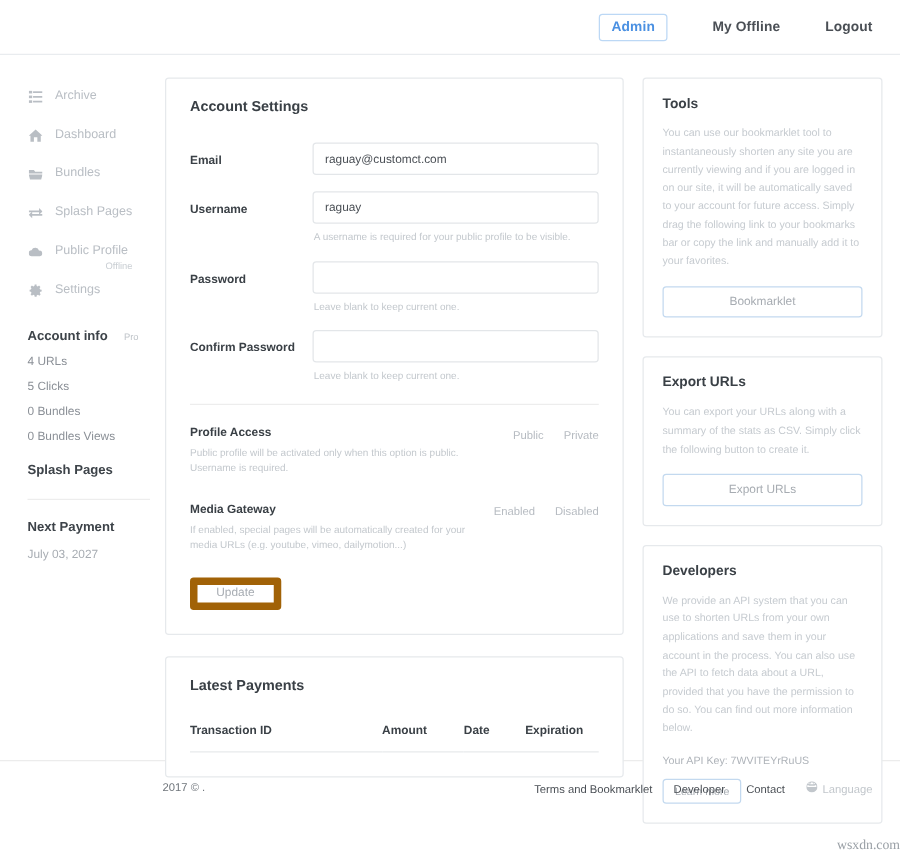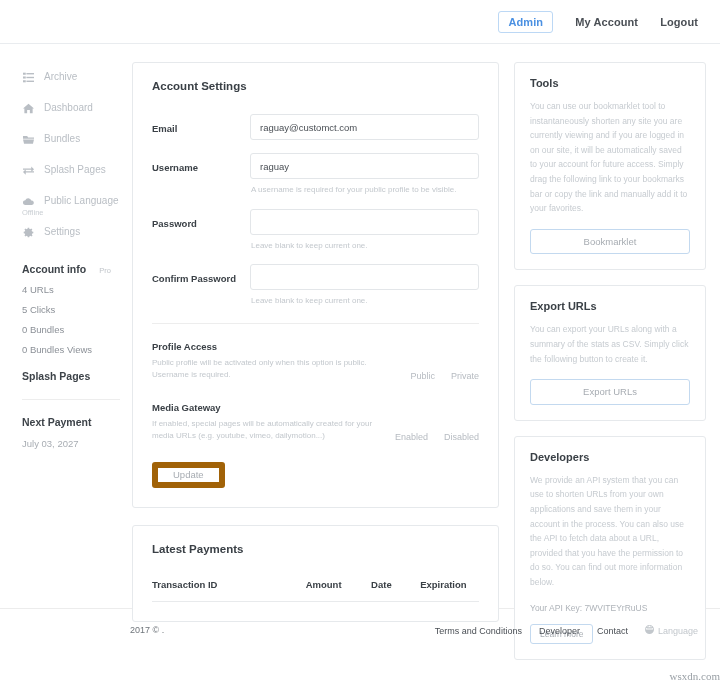"Admin" .topnav { gap: 22px -> 36px }
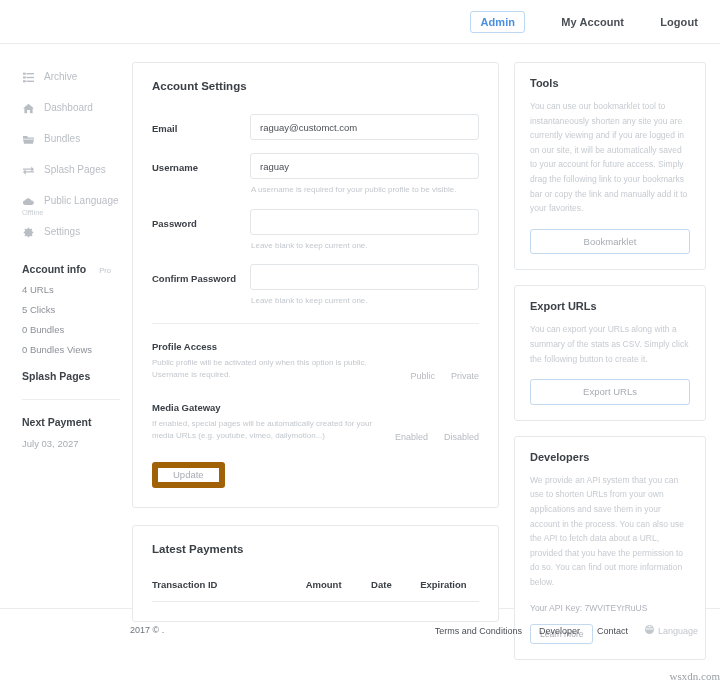"My Account" a { text: Account -> Offline }
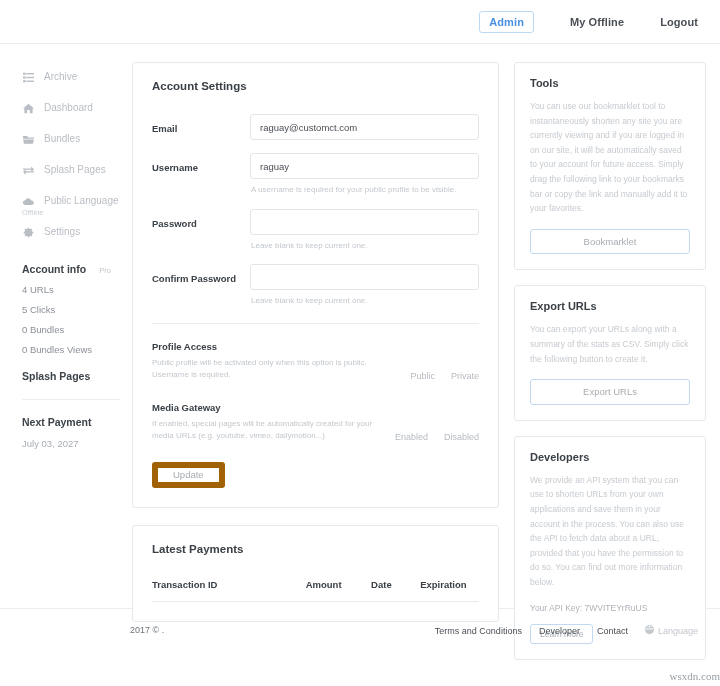"Public Language" span.nav-label { text: Language -> Profile }
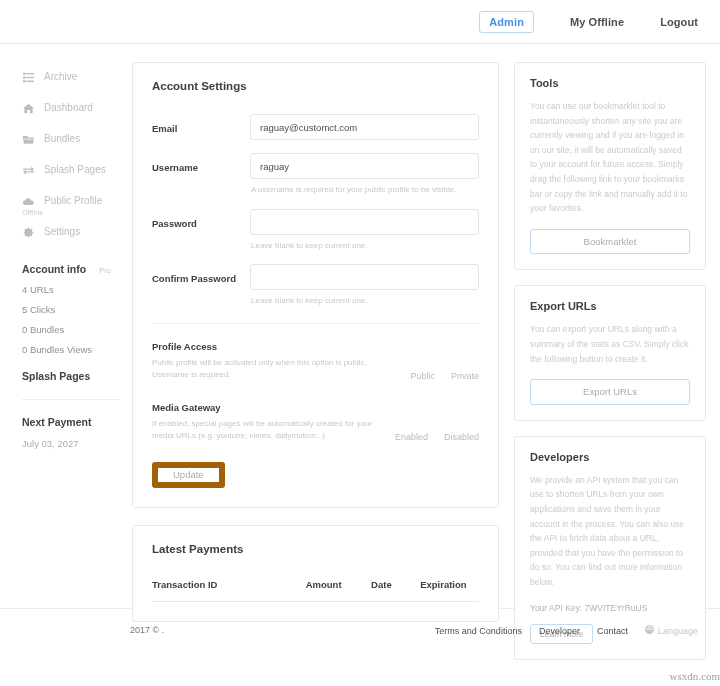"Offline" .nav-sub { text-align: none -> right }
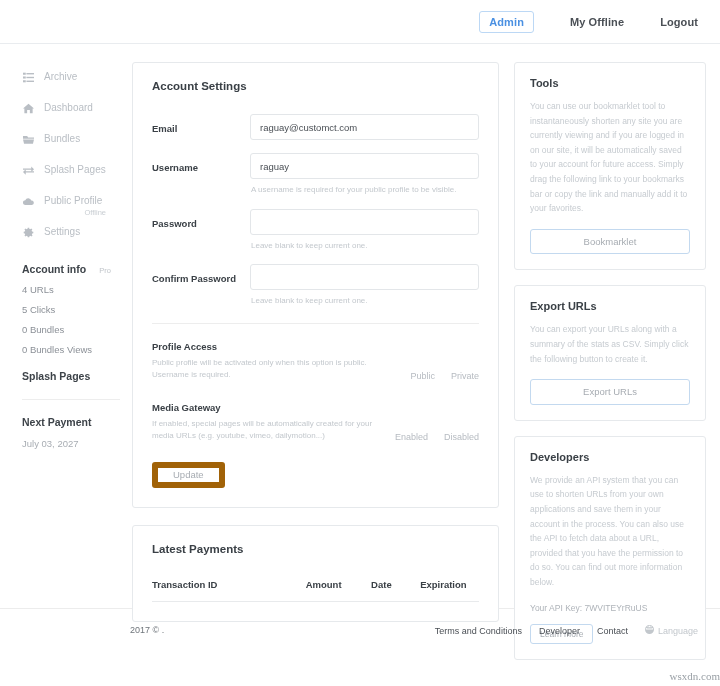"Public" .optright span { margin-top: 28px -> none }
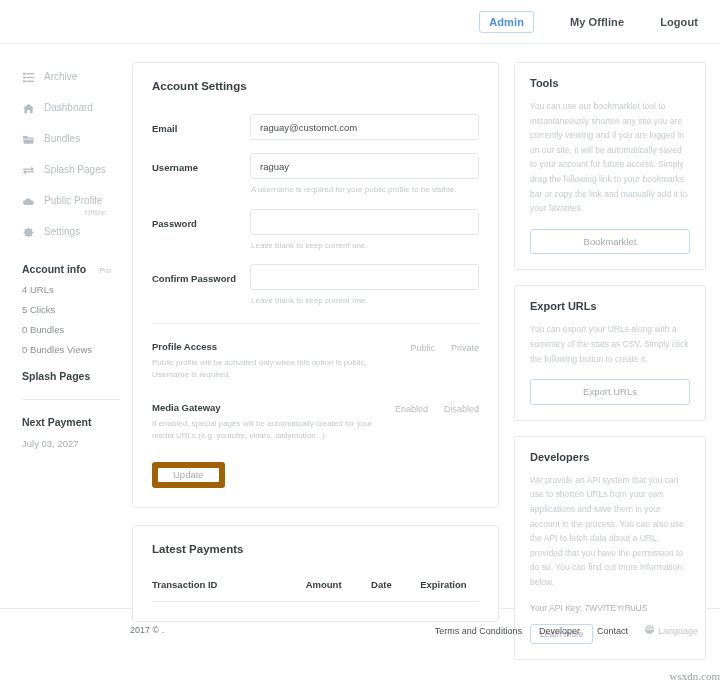"Terms and Conditions" a { text: Conditions -> Bookmarklet }
